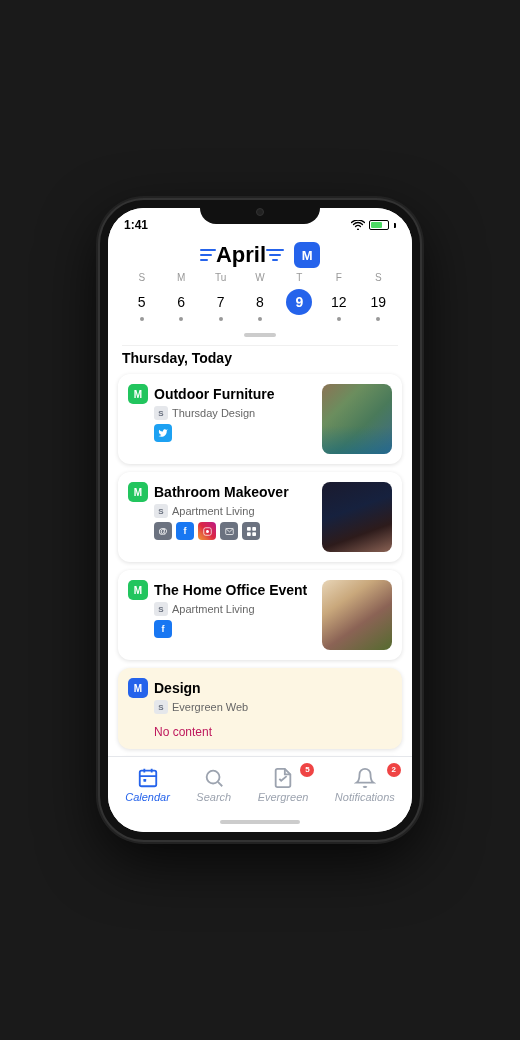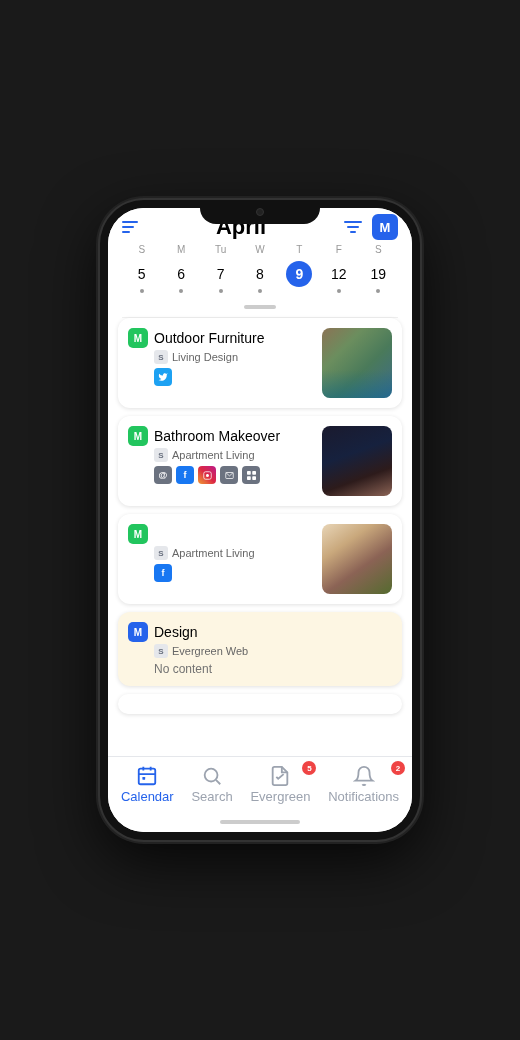"1:41" div.status-bar { html: none -> <div> <span>1:41</span> <div> <svg> <path></path> <path></path> <path></path> <path></path> </svg> <div> <div></div> </div> <div></div> </div> </div> }
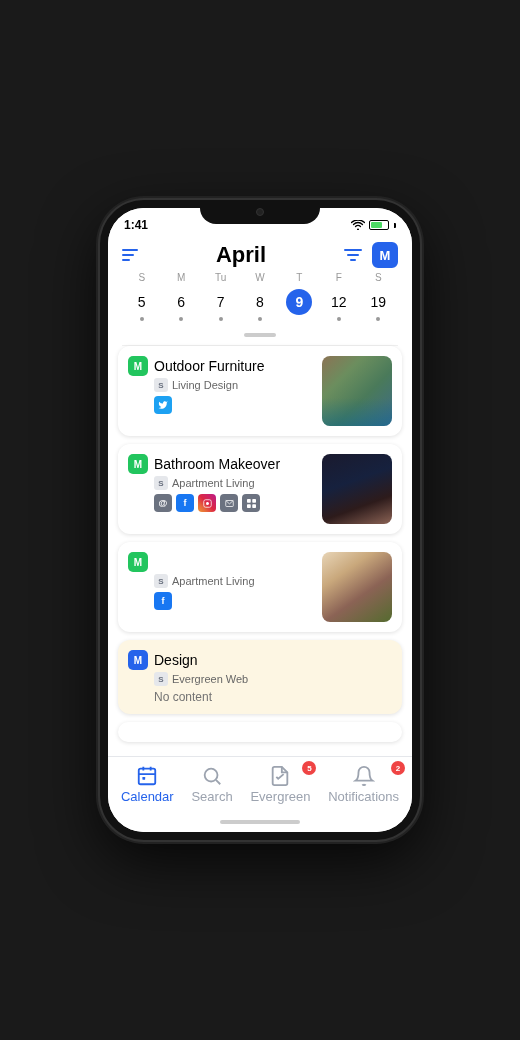"April" .header { justify-content: space-between -> center }
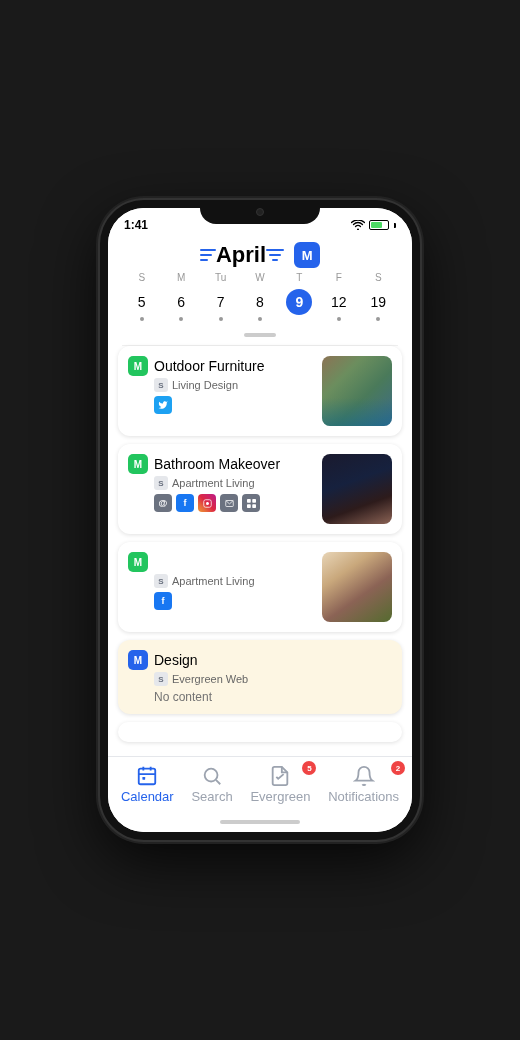"Thursday, Today" div.section-title { html: none -> <div>Thursday, Today</div> }
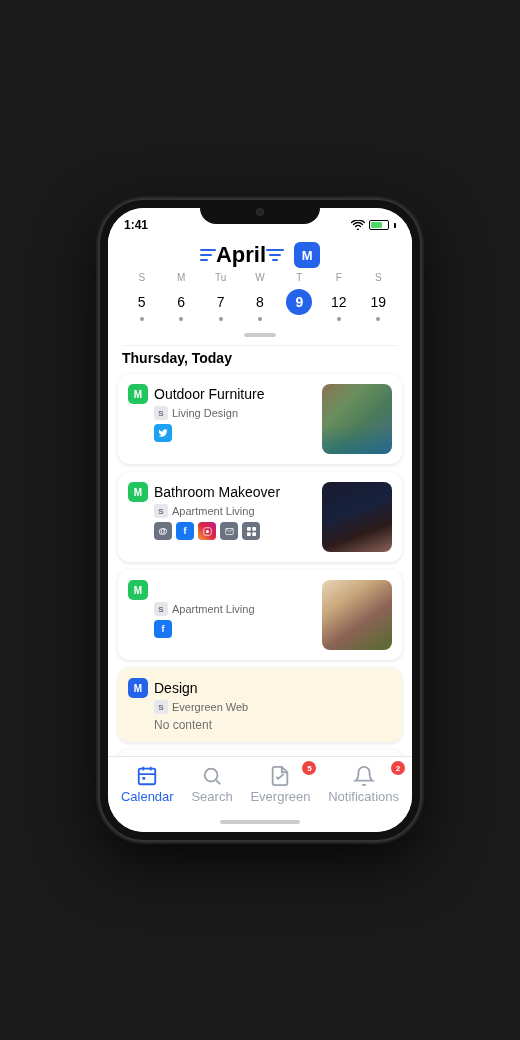"Outdoor Furniture" .card-title { font-weight: 400 -> 700 }
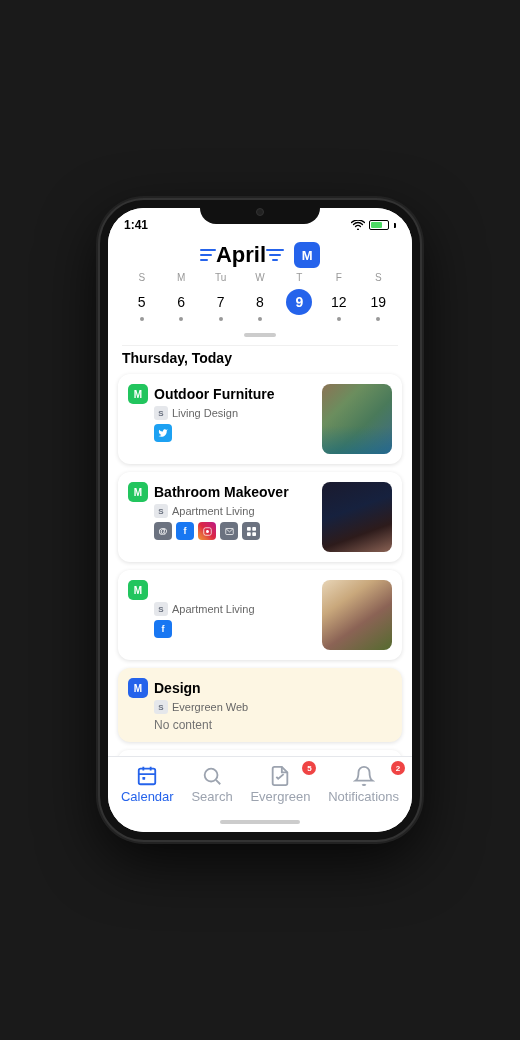"Living Design" span.card-subtitle { text: Living -> Thursday }
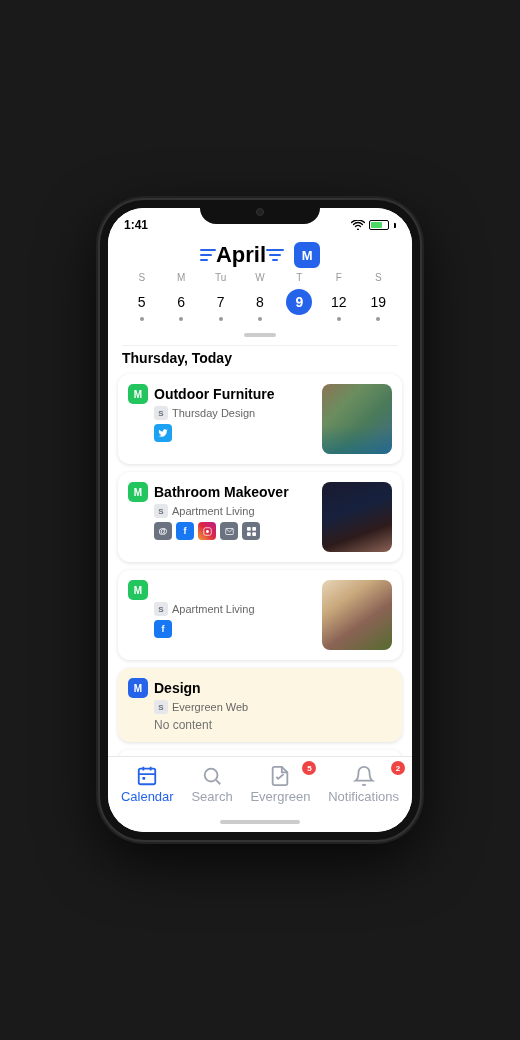"The Home Office Event" span.card-title { html: none -> <span>The Home Office Event</span> }
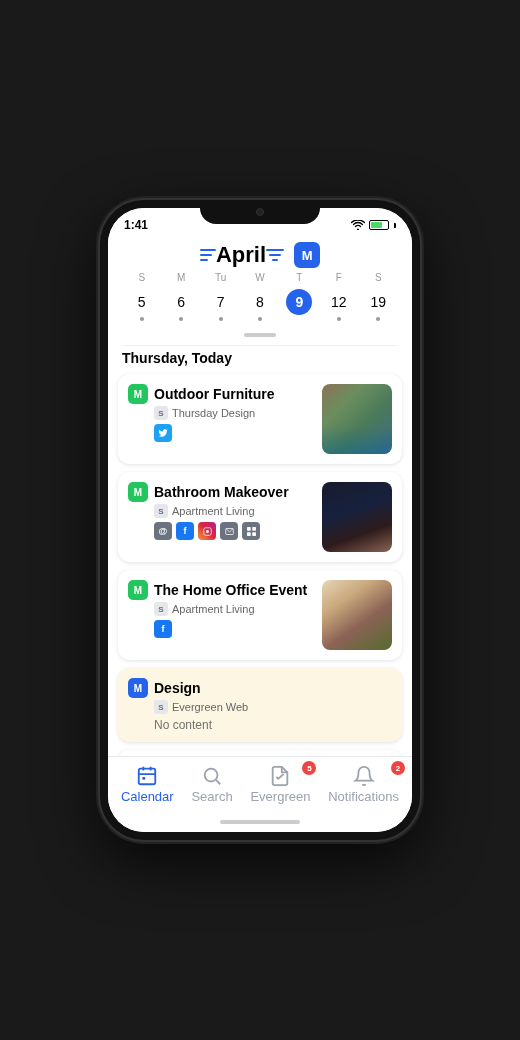"No content" .no-content { color: #737373 -> #be185d; margin-top: 4px -> 11px }
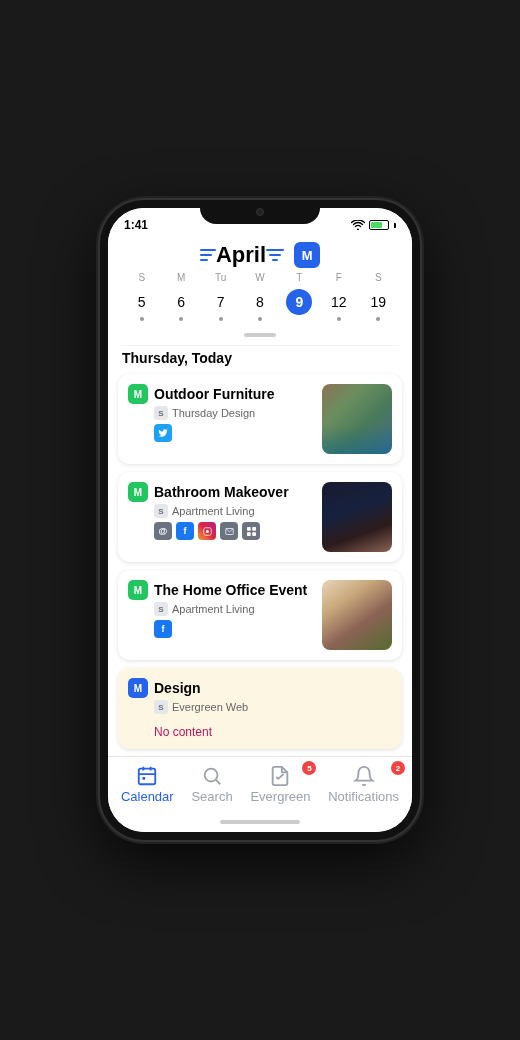"Calendar" .nav-label { font-size: 13px -> 11px; font-style: none -> italic }
